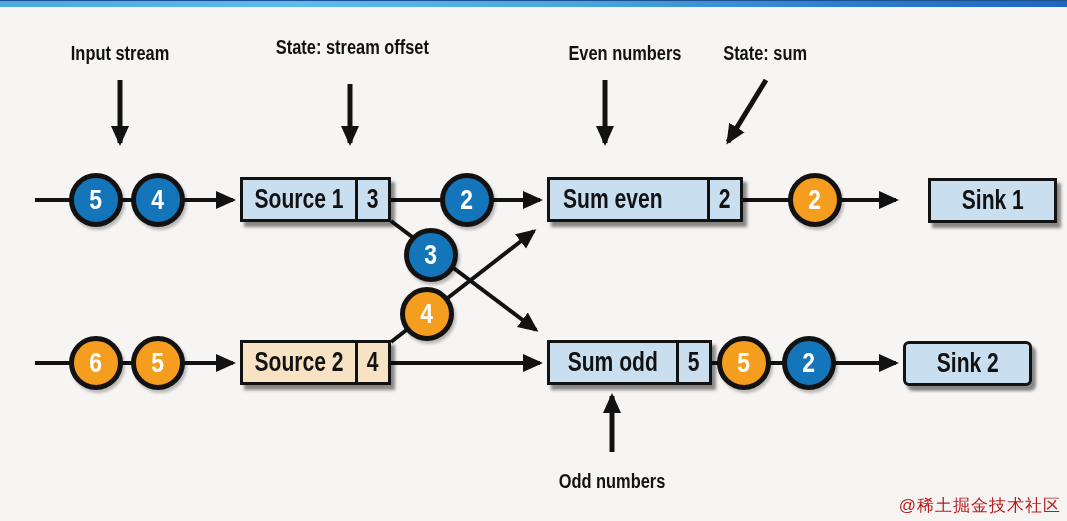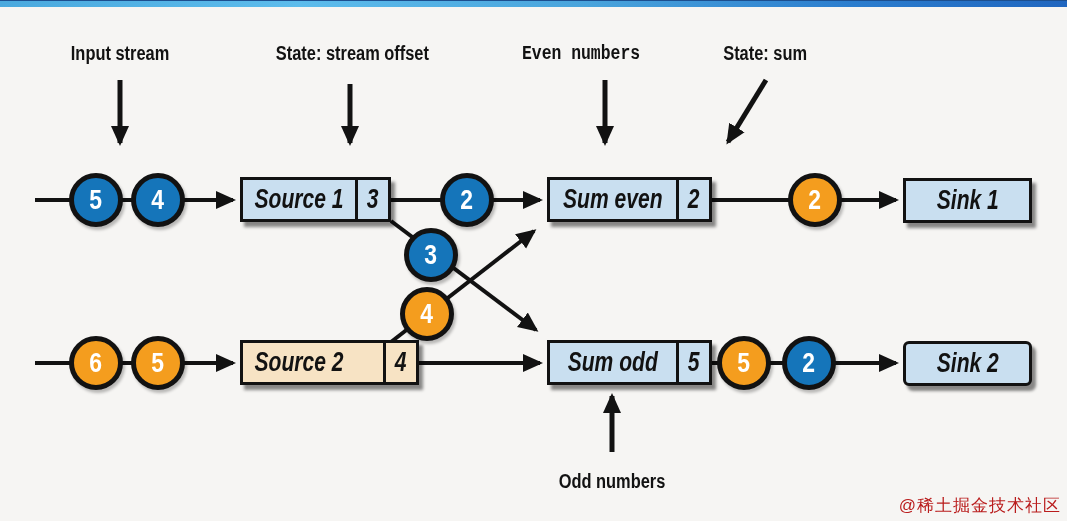"State: stream offset" div.anno { top: 42px -> 36px }
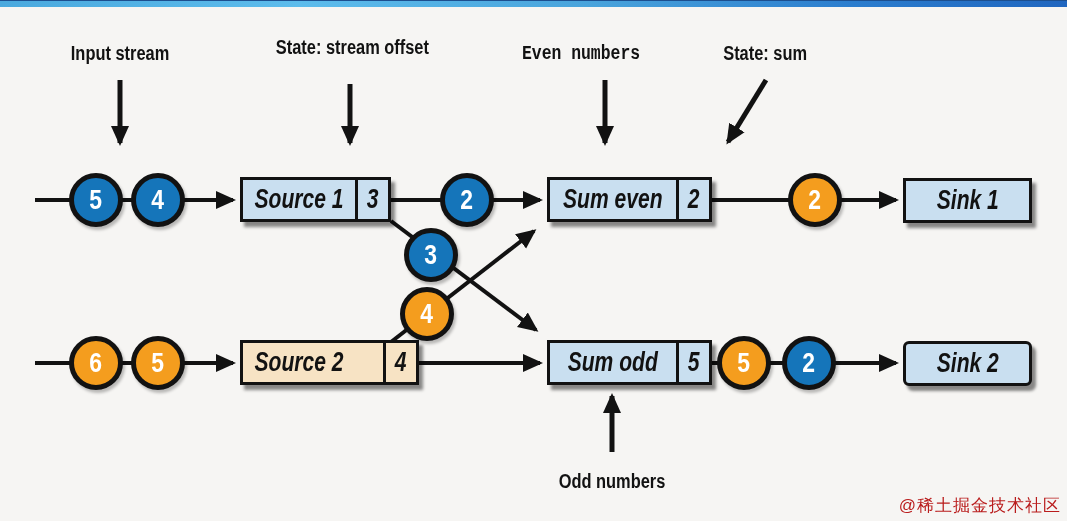"Even numbers" div.anno { font-family: Liberation Mono, monospace -> none; left: 481px -> 525px }
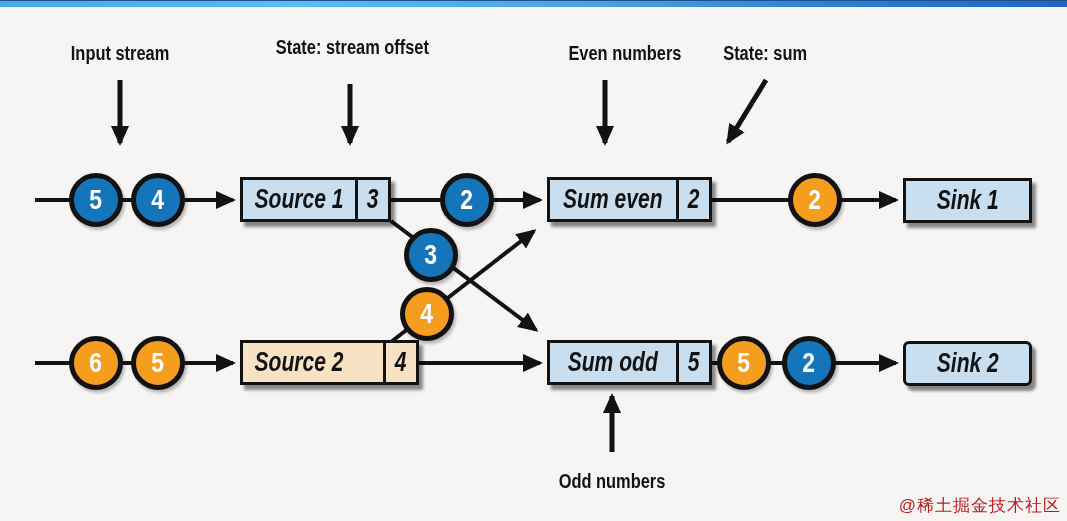"Source 1" .node { font-style: italic -> none }
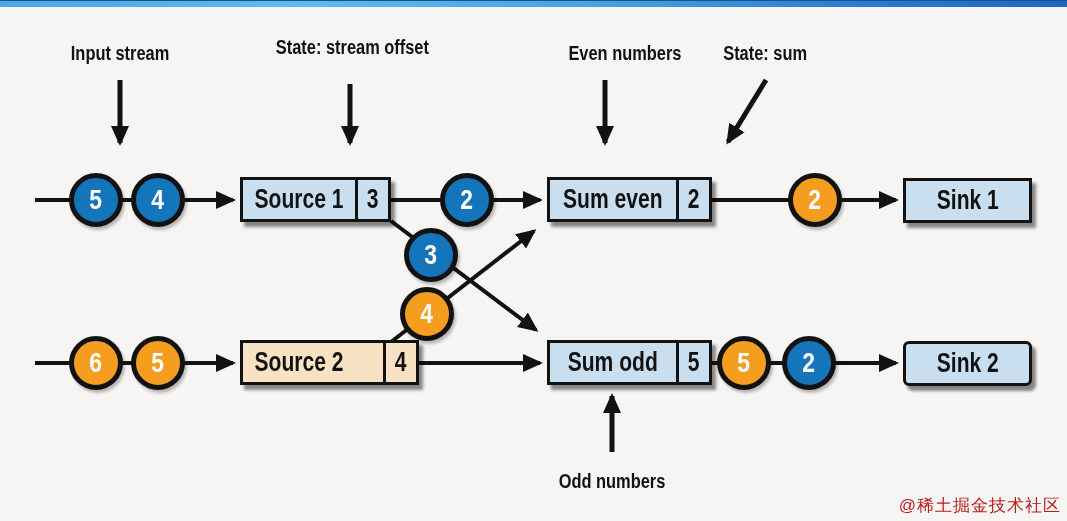"Sum even" div.node { gap: none -> 31px }
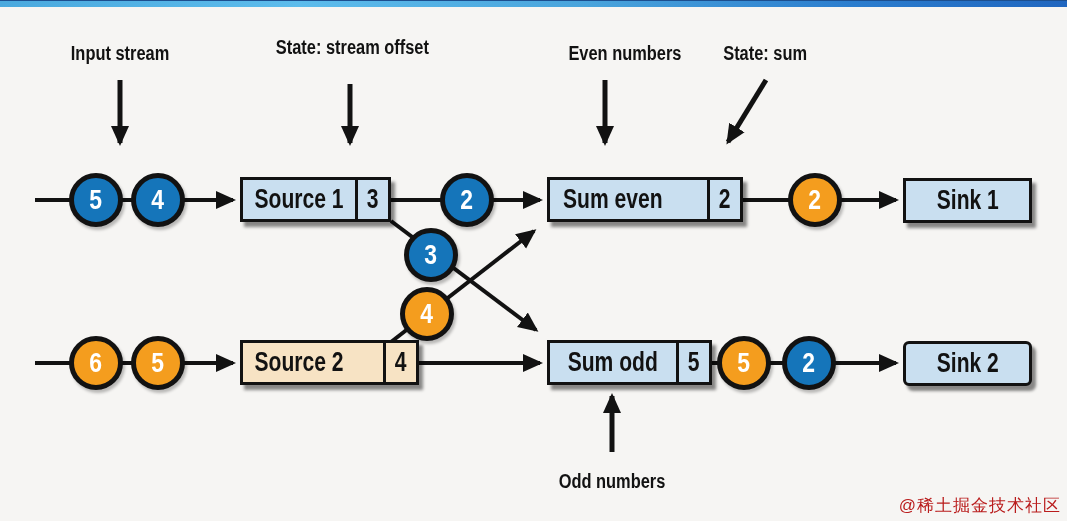"Sink 1" div.node { left: 903px -> 928px }
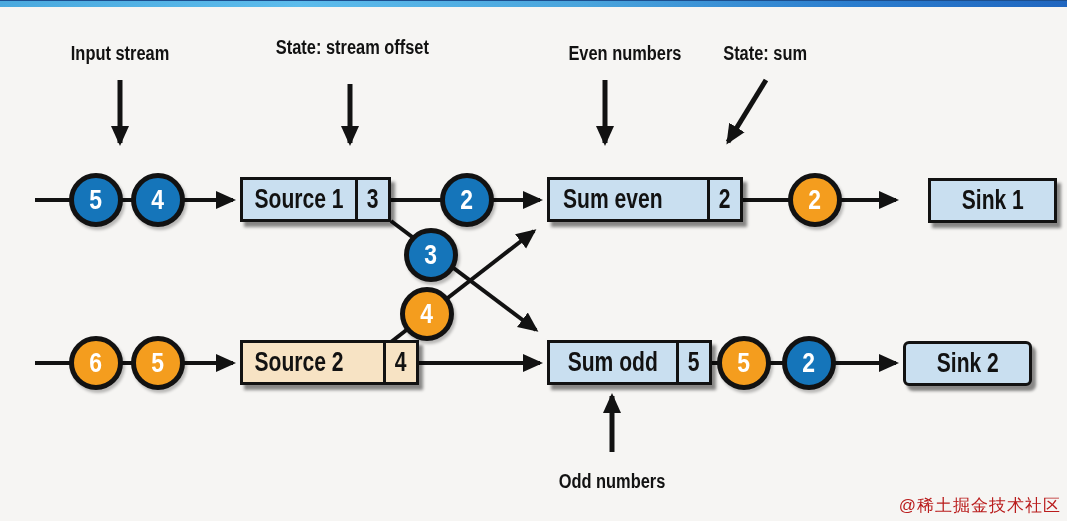"Source 2" div.node { gap: 28px -> none }
